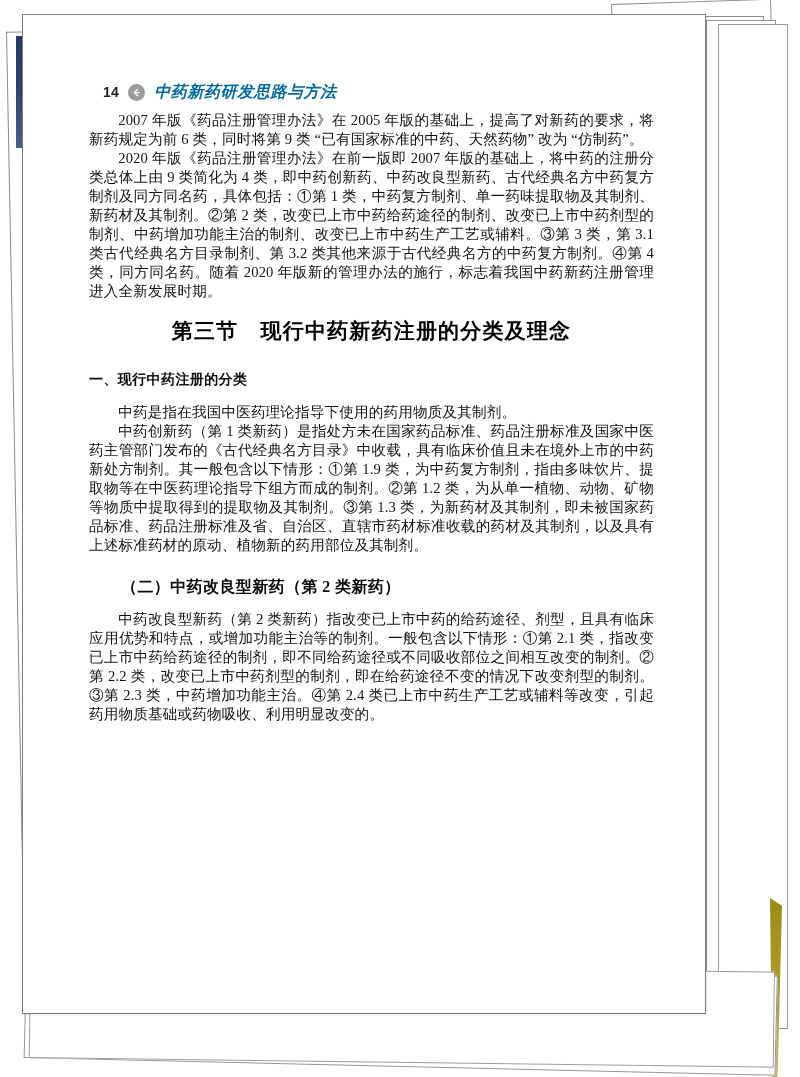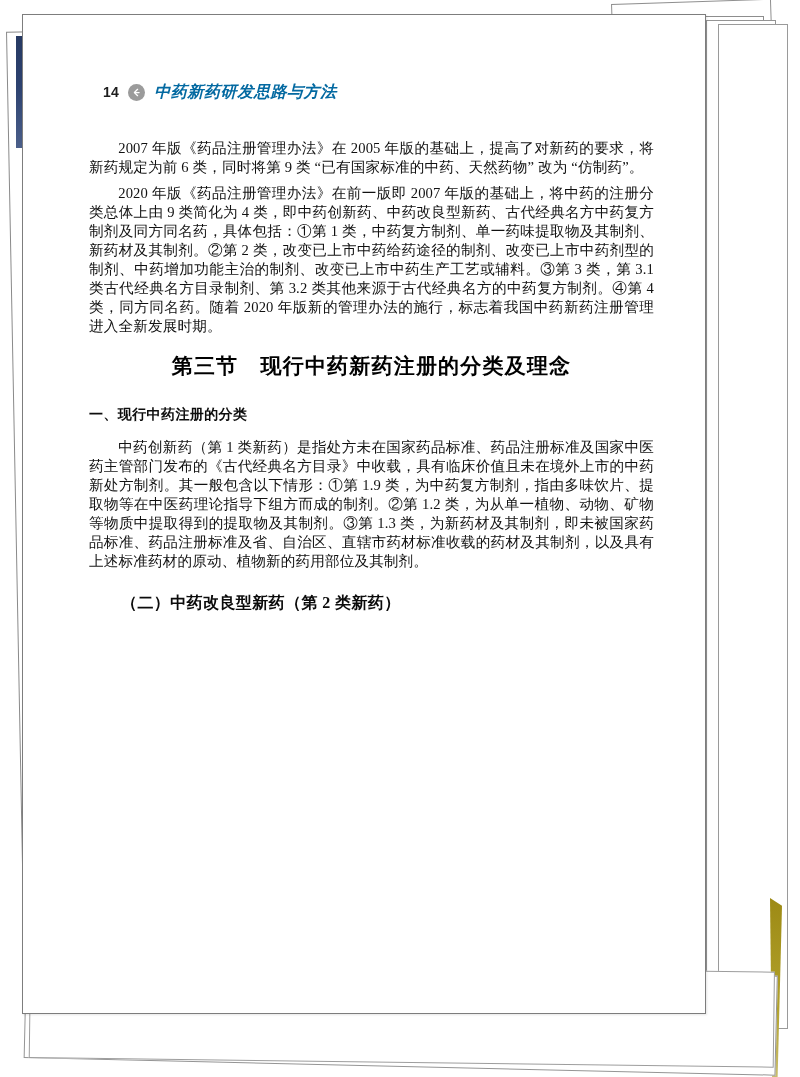"14" .running-head { margin-bottom: 36px -> 8px }
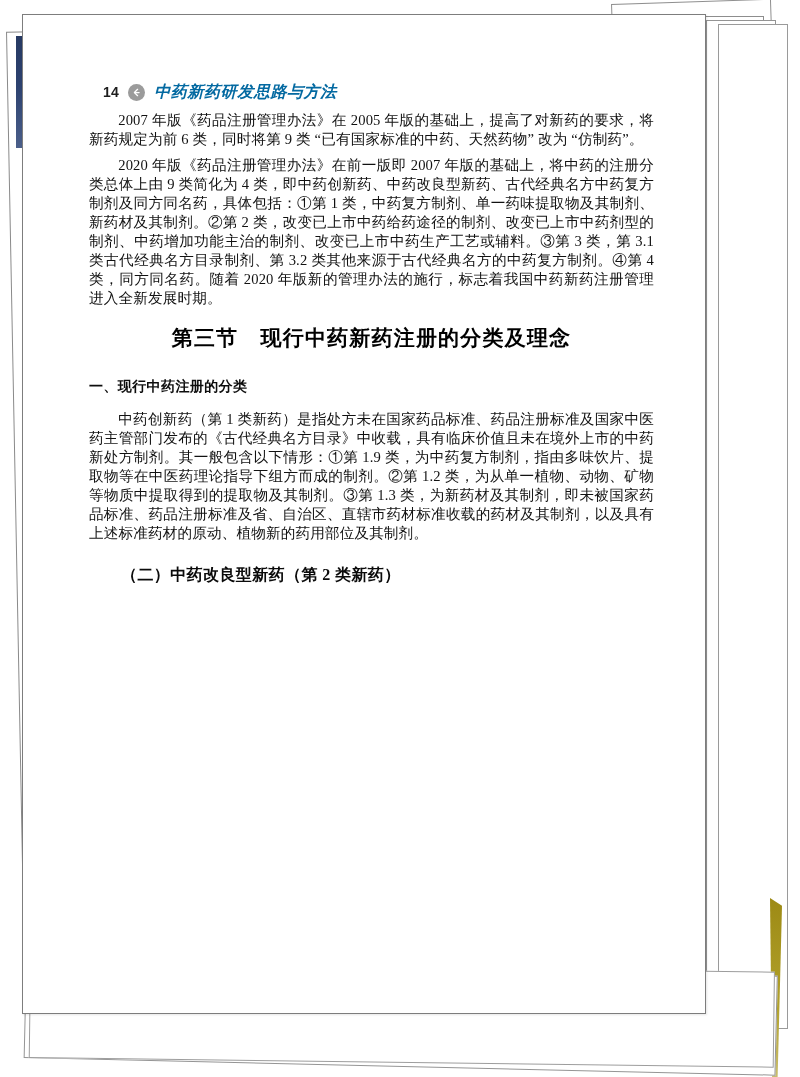"2020 年版《药品注册管理办法》在前一版即 2007" .block + .block { margin-top: 7px -> 0 }
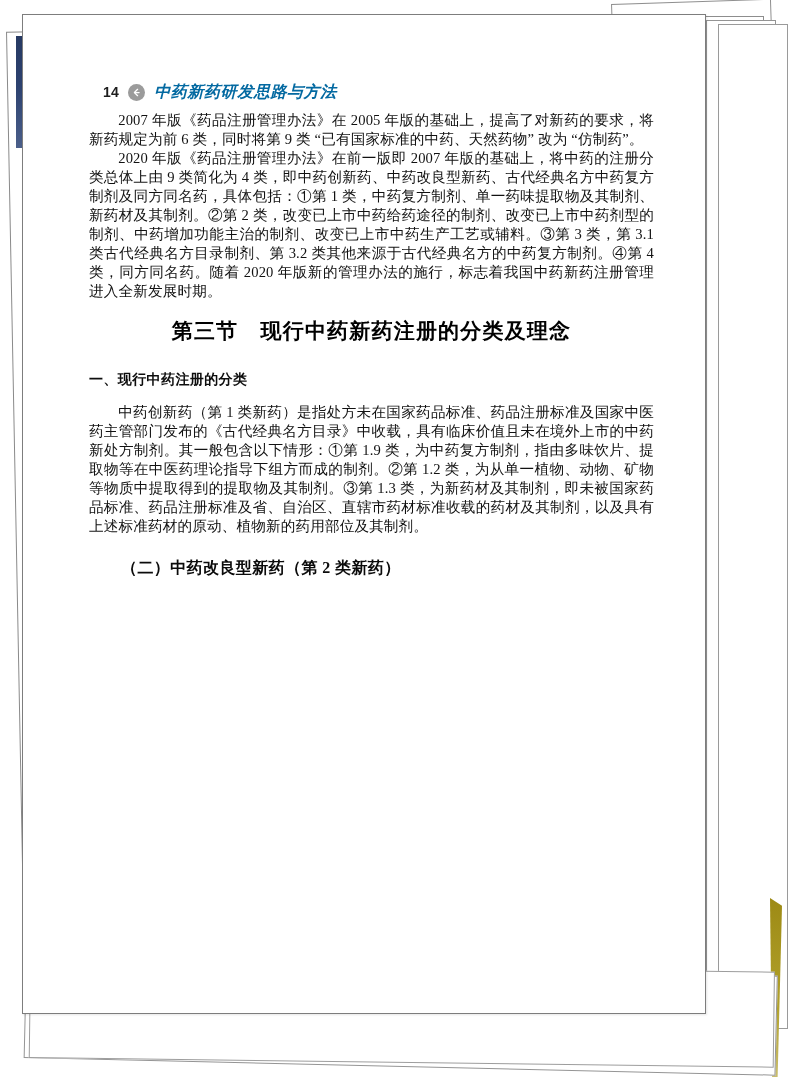"中药是指在我国中医药理论指导下使用的药用物质及其制剂。" p.para { html: none -> <p>中药是指在我国中医药理论指导下使用的药用物质及其制剂。</p> }
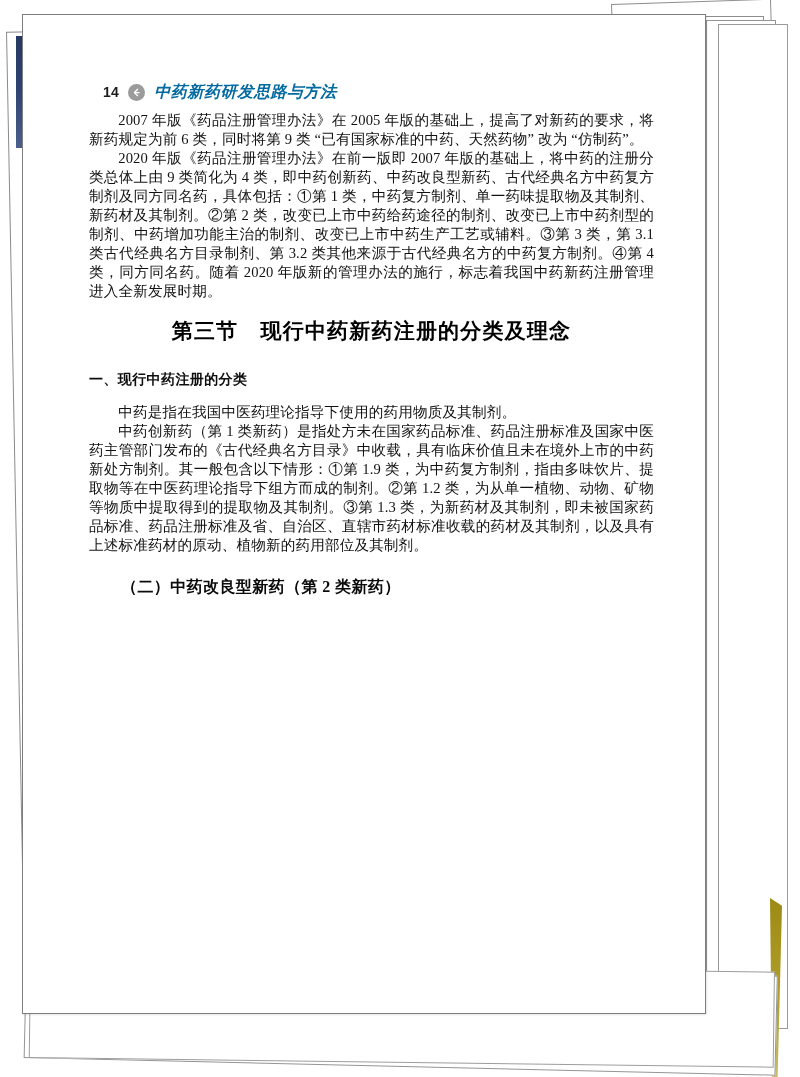"中药改良型新药（第 2" p.para { html: none -> <p>中药改良型新药（第 2 类新药）指改变已上市中药的给药途径、剂型，且具有临床应用优势和特点，或增加功能主治等的制剂。一般包含以下情形：①第 2.1 类，指改变已上市中药给药途径的制剂，即不同给药途径或不同吸收部位之间相互改变的制剂。②第 2.2 类，改变已上市中药剂型的制剂，即在给药途径不变的情况下改变剂型的制剂。③第 2.3 类，中药增加功能主治。④第 2.4 类已上市中药生产工艺或辅料等改变，引起药用物质基础或药物吸收、利用明显改变的。</p> }
